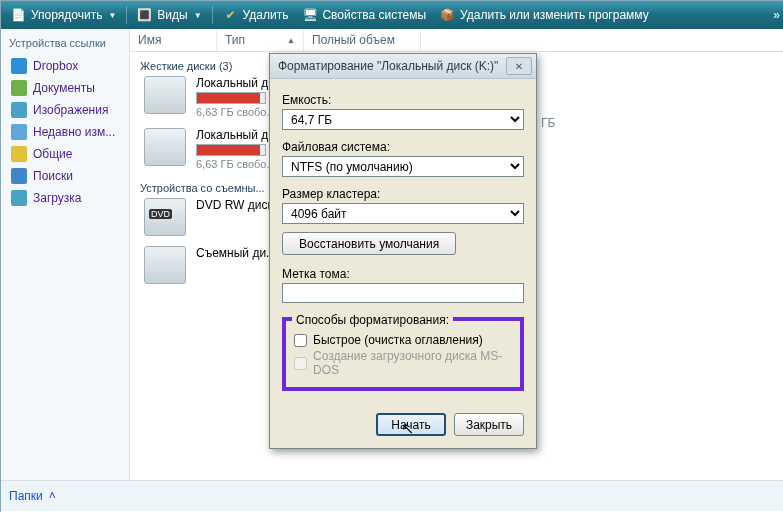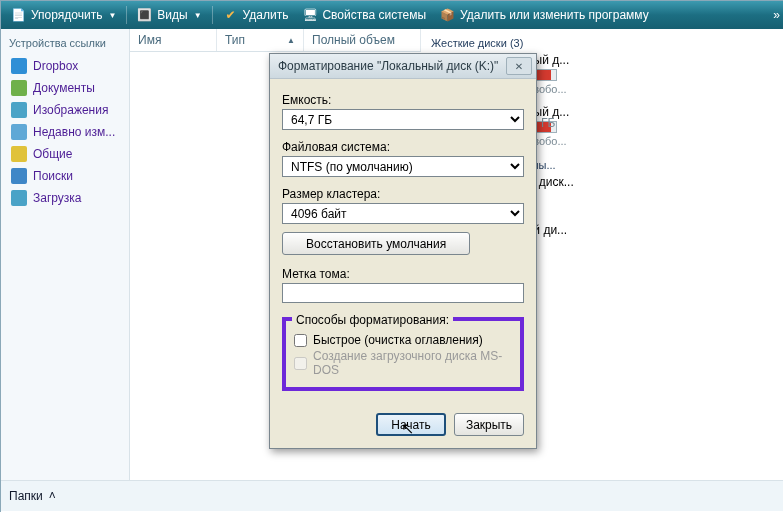"Имя" .main { flex-direction: none -> column }
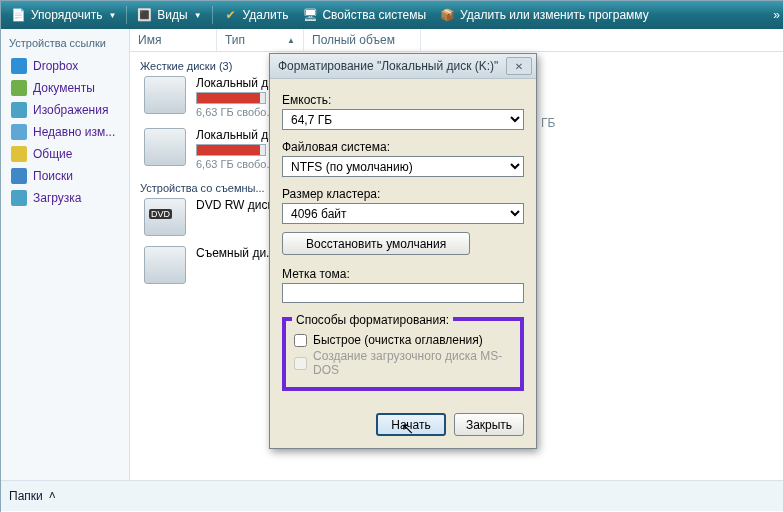"Восстановить умолчания" .btn-restore { padding: 0 23px -> 0 16px }
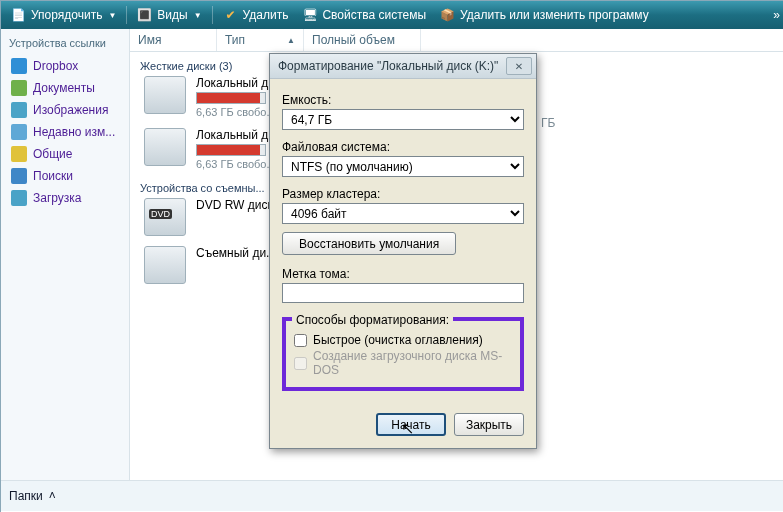"Папки" .footer { color: #0f172a -> #1d4ed8 }
